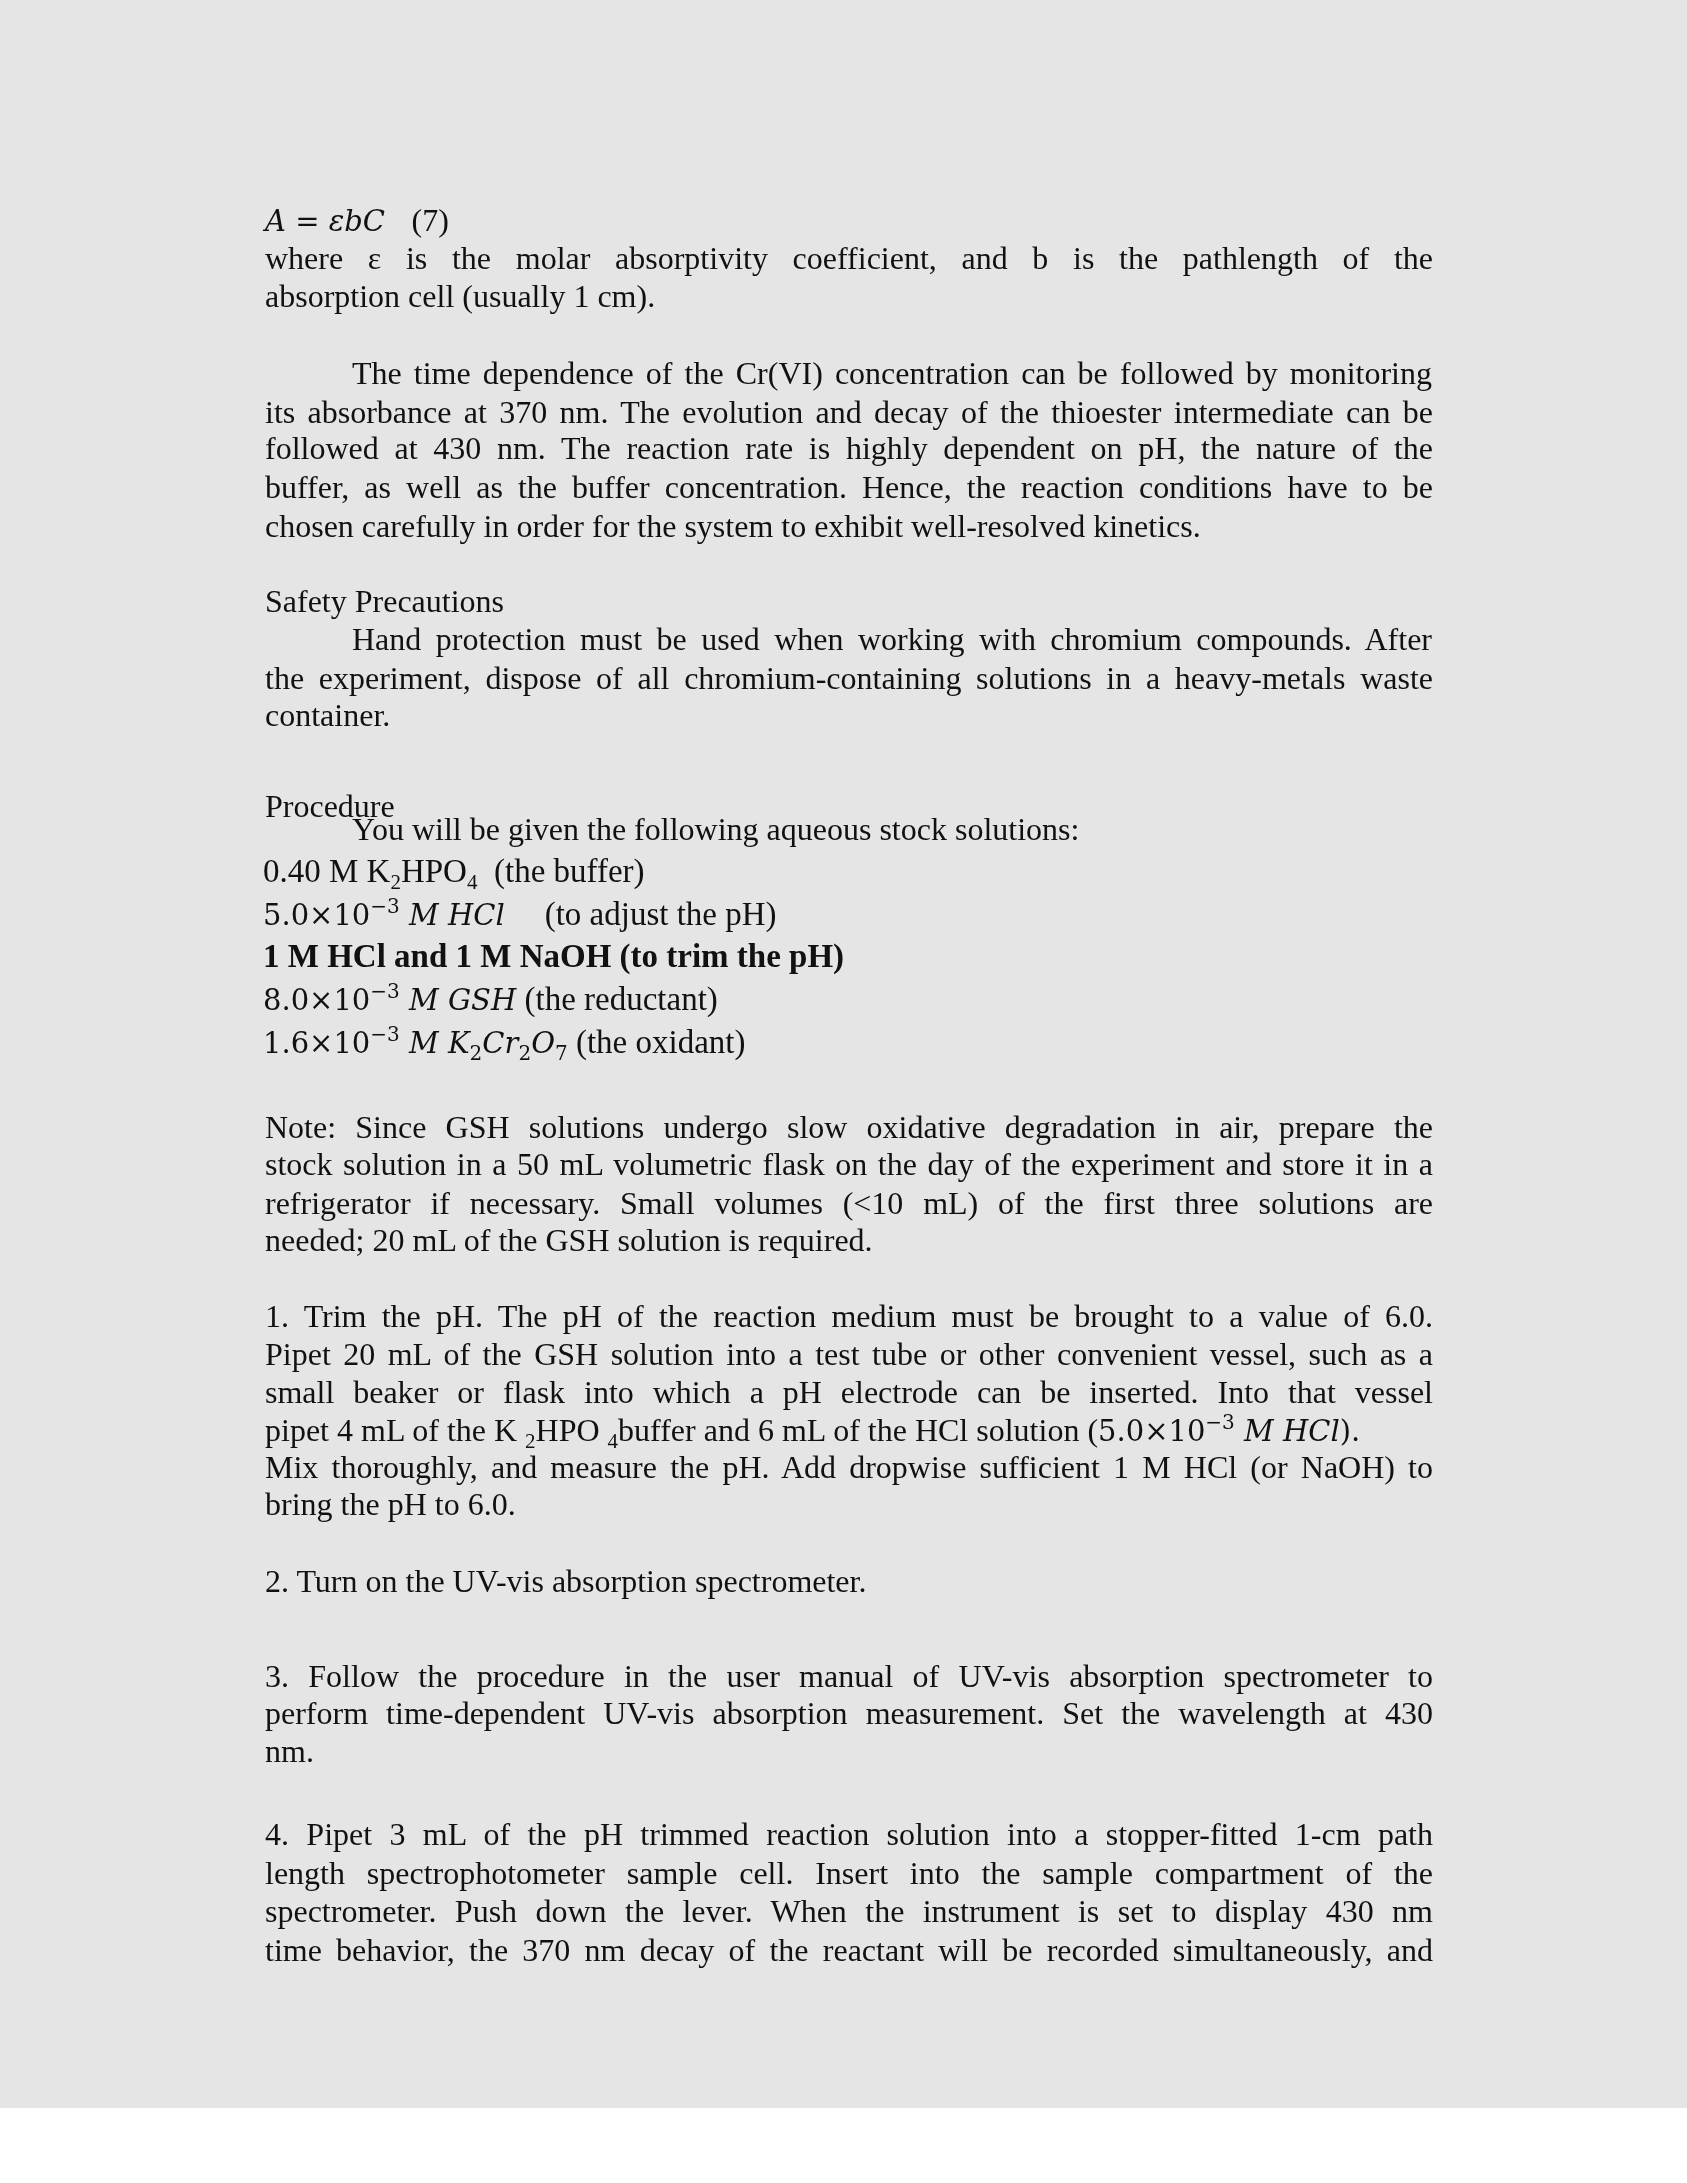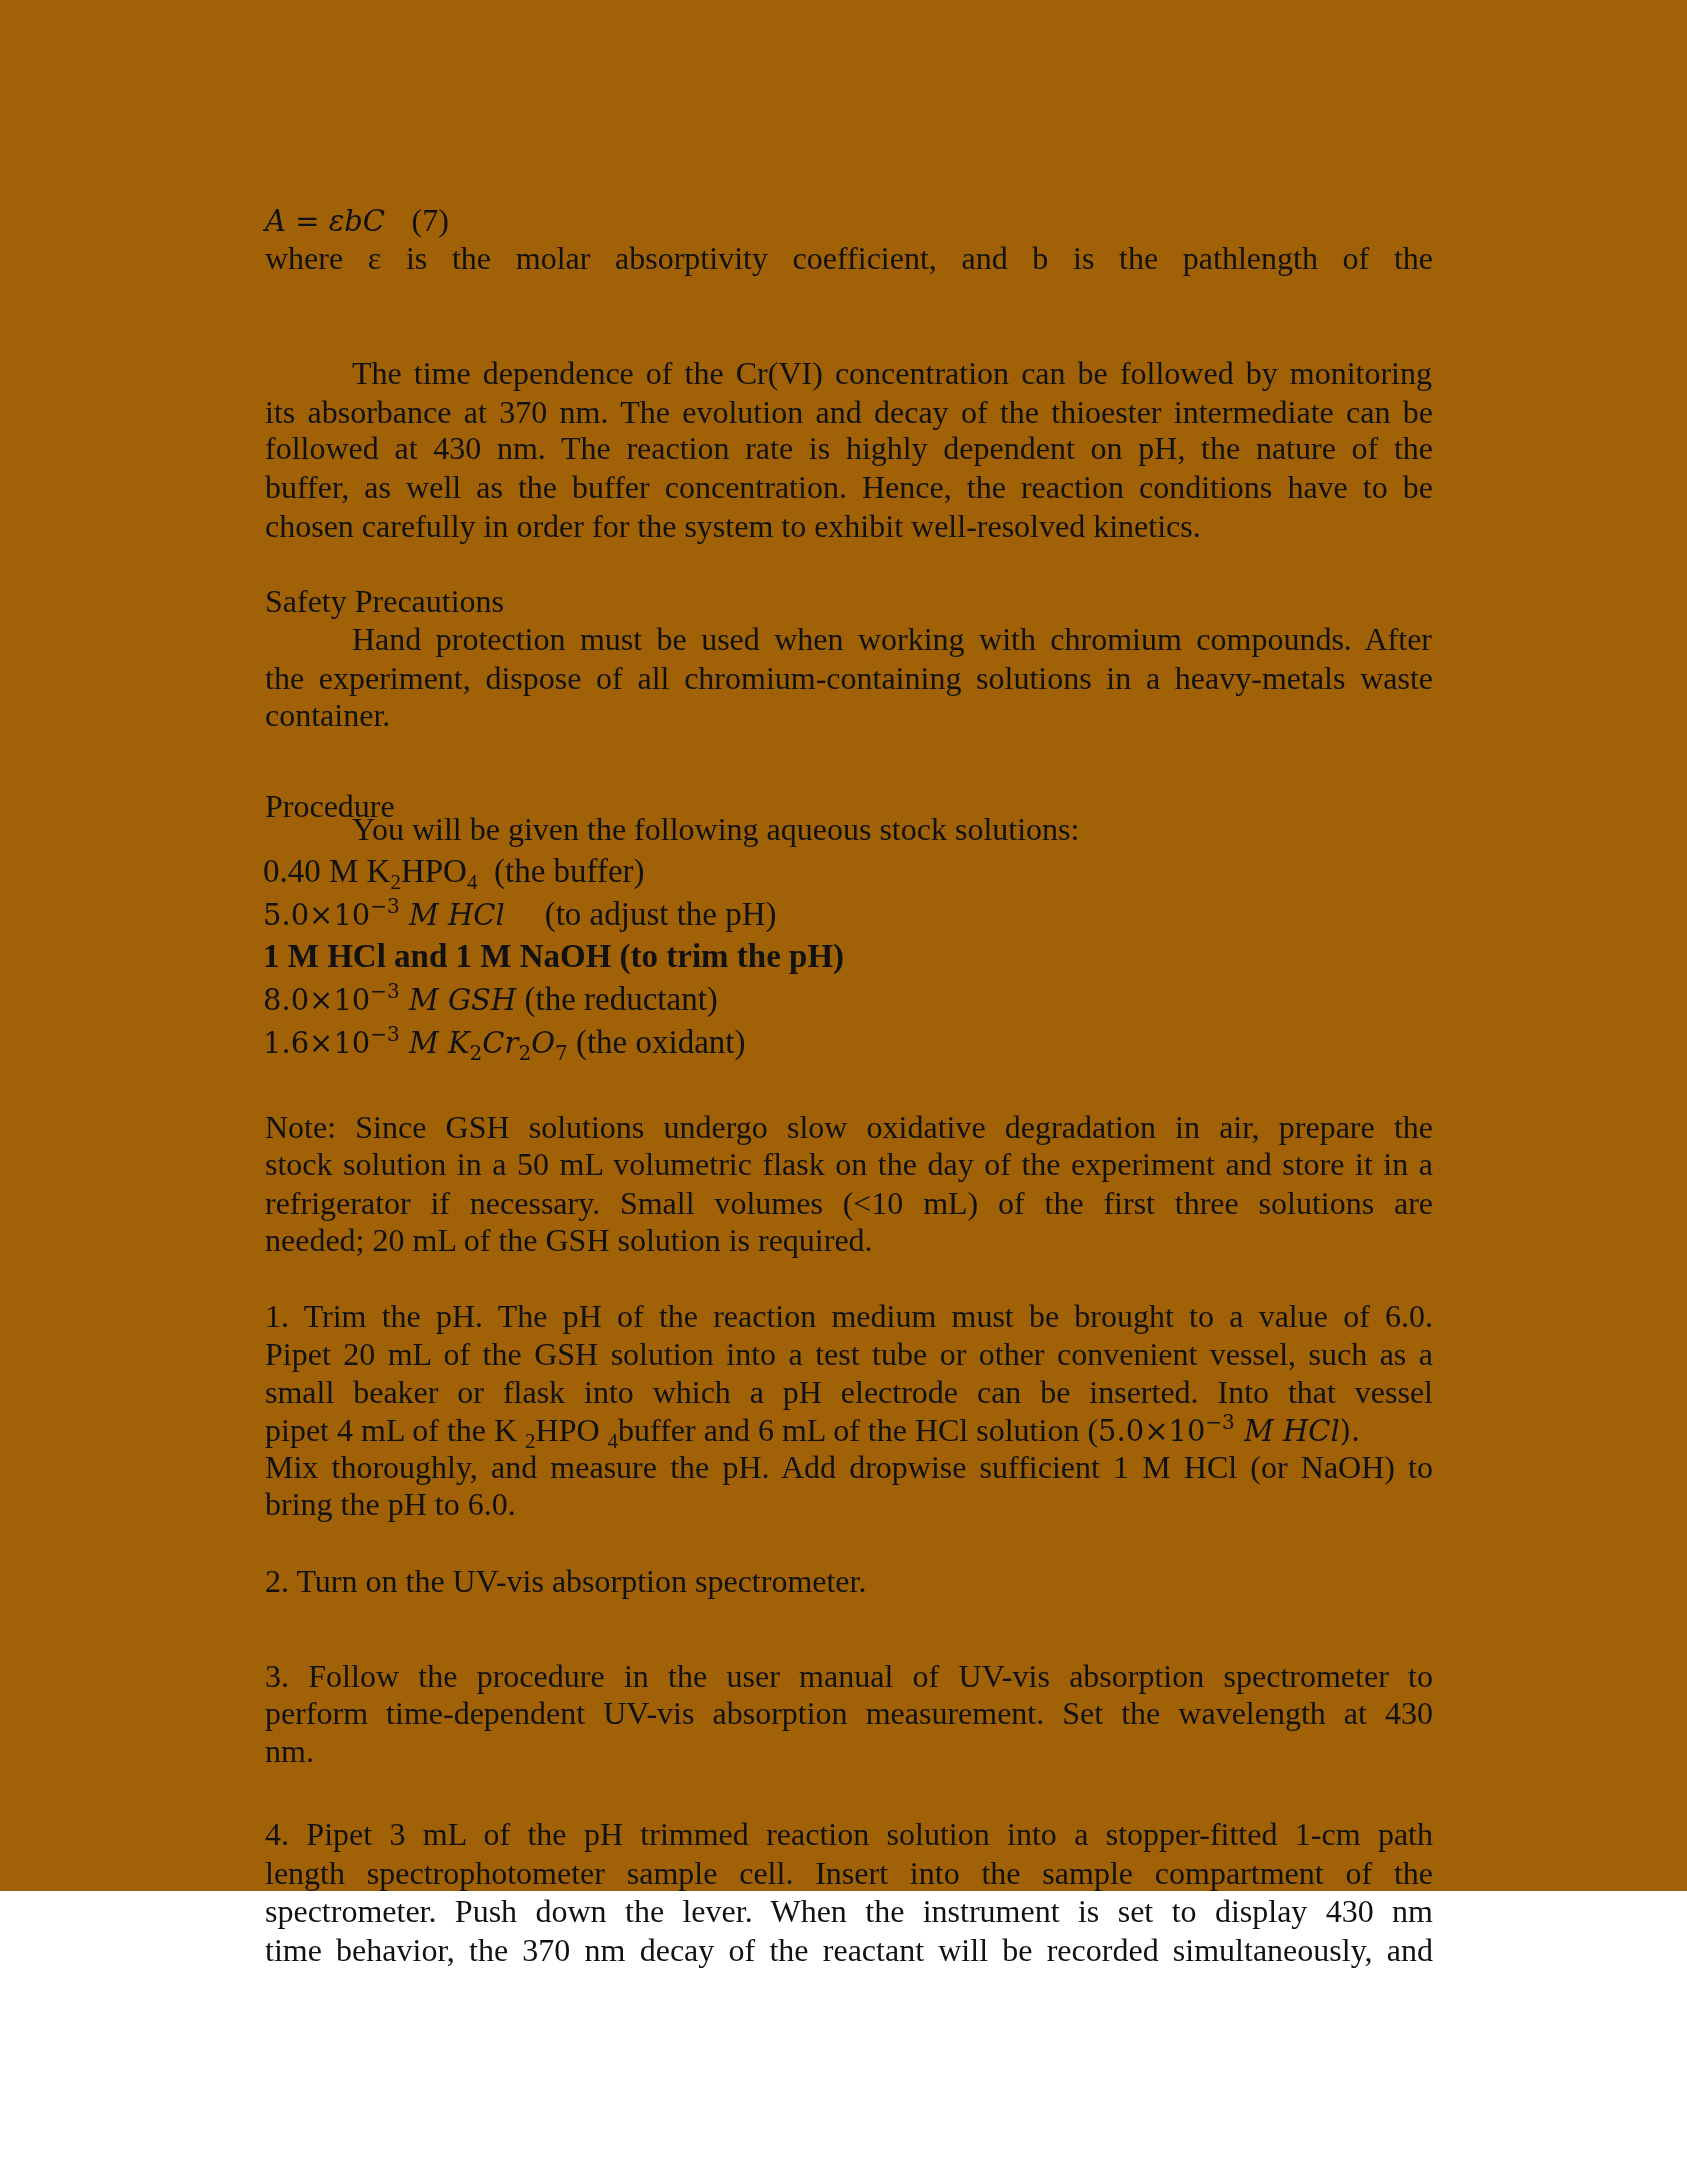"A = εbC (7)" .page { background: #a16207 -> #e5e5e5; height: 1891px -> 2108px }
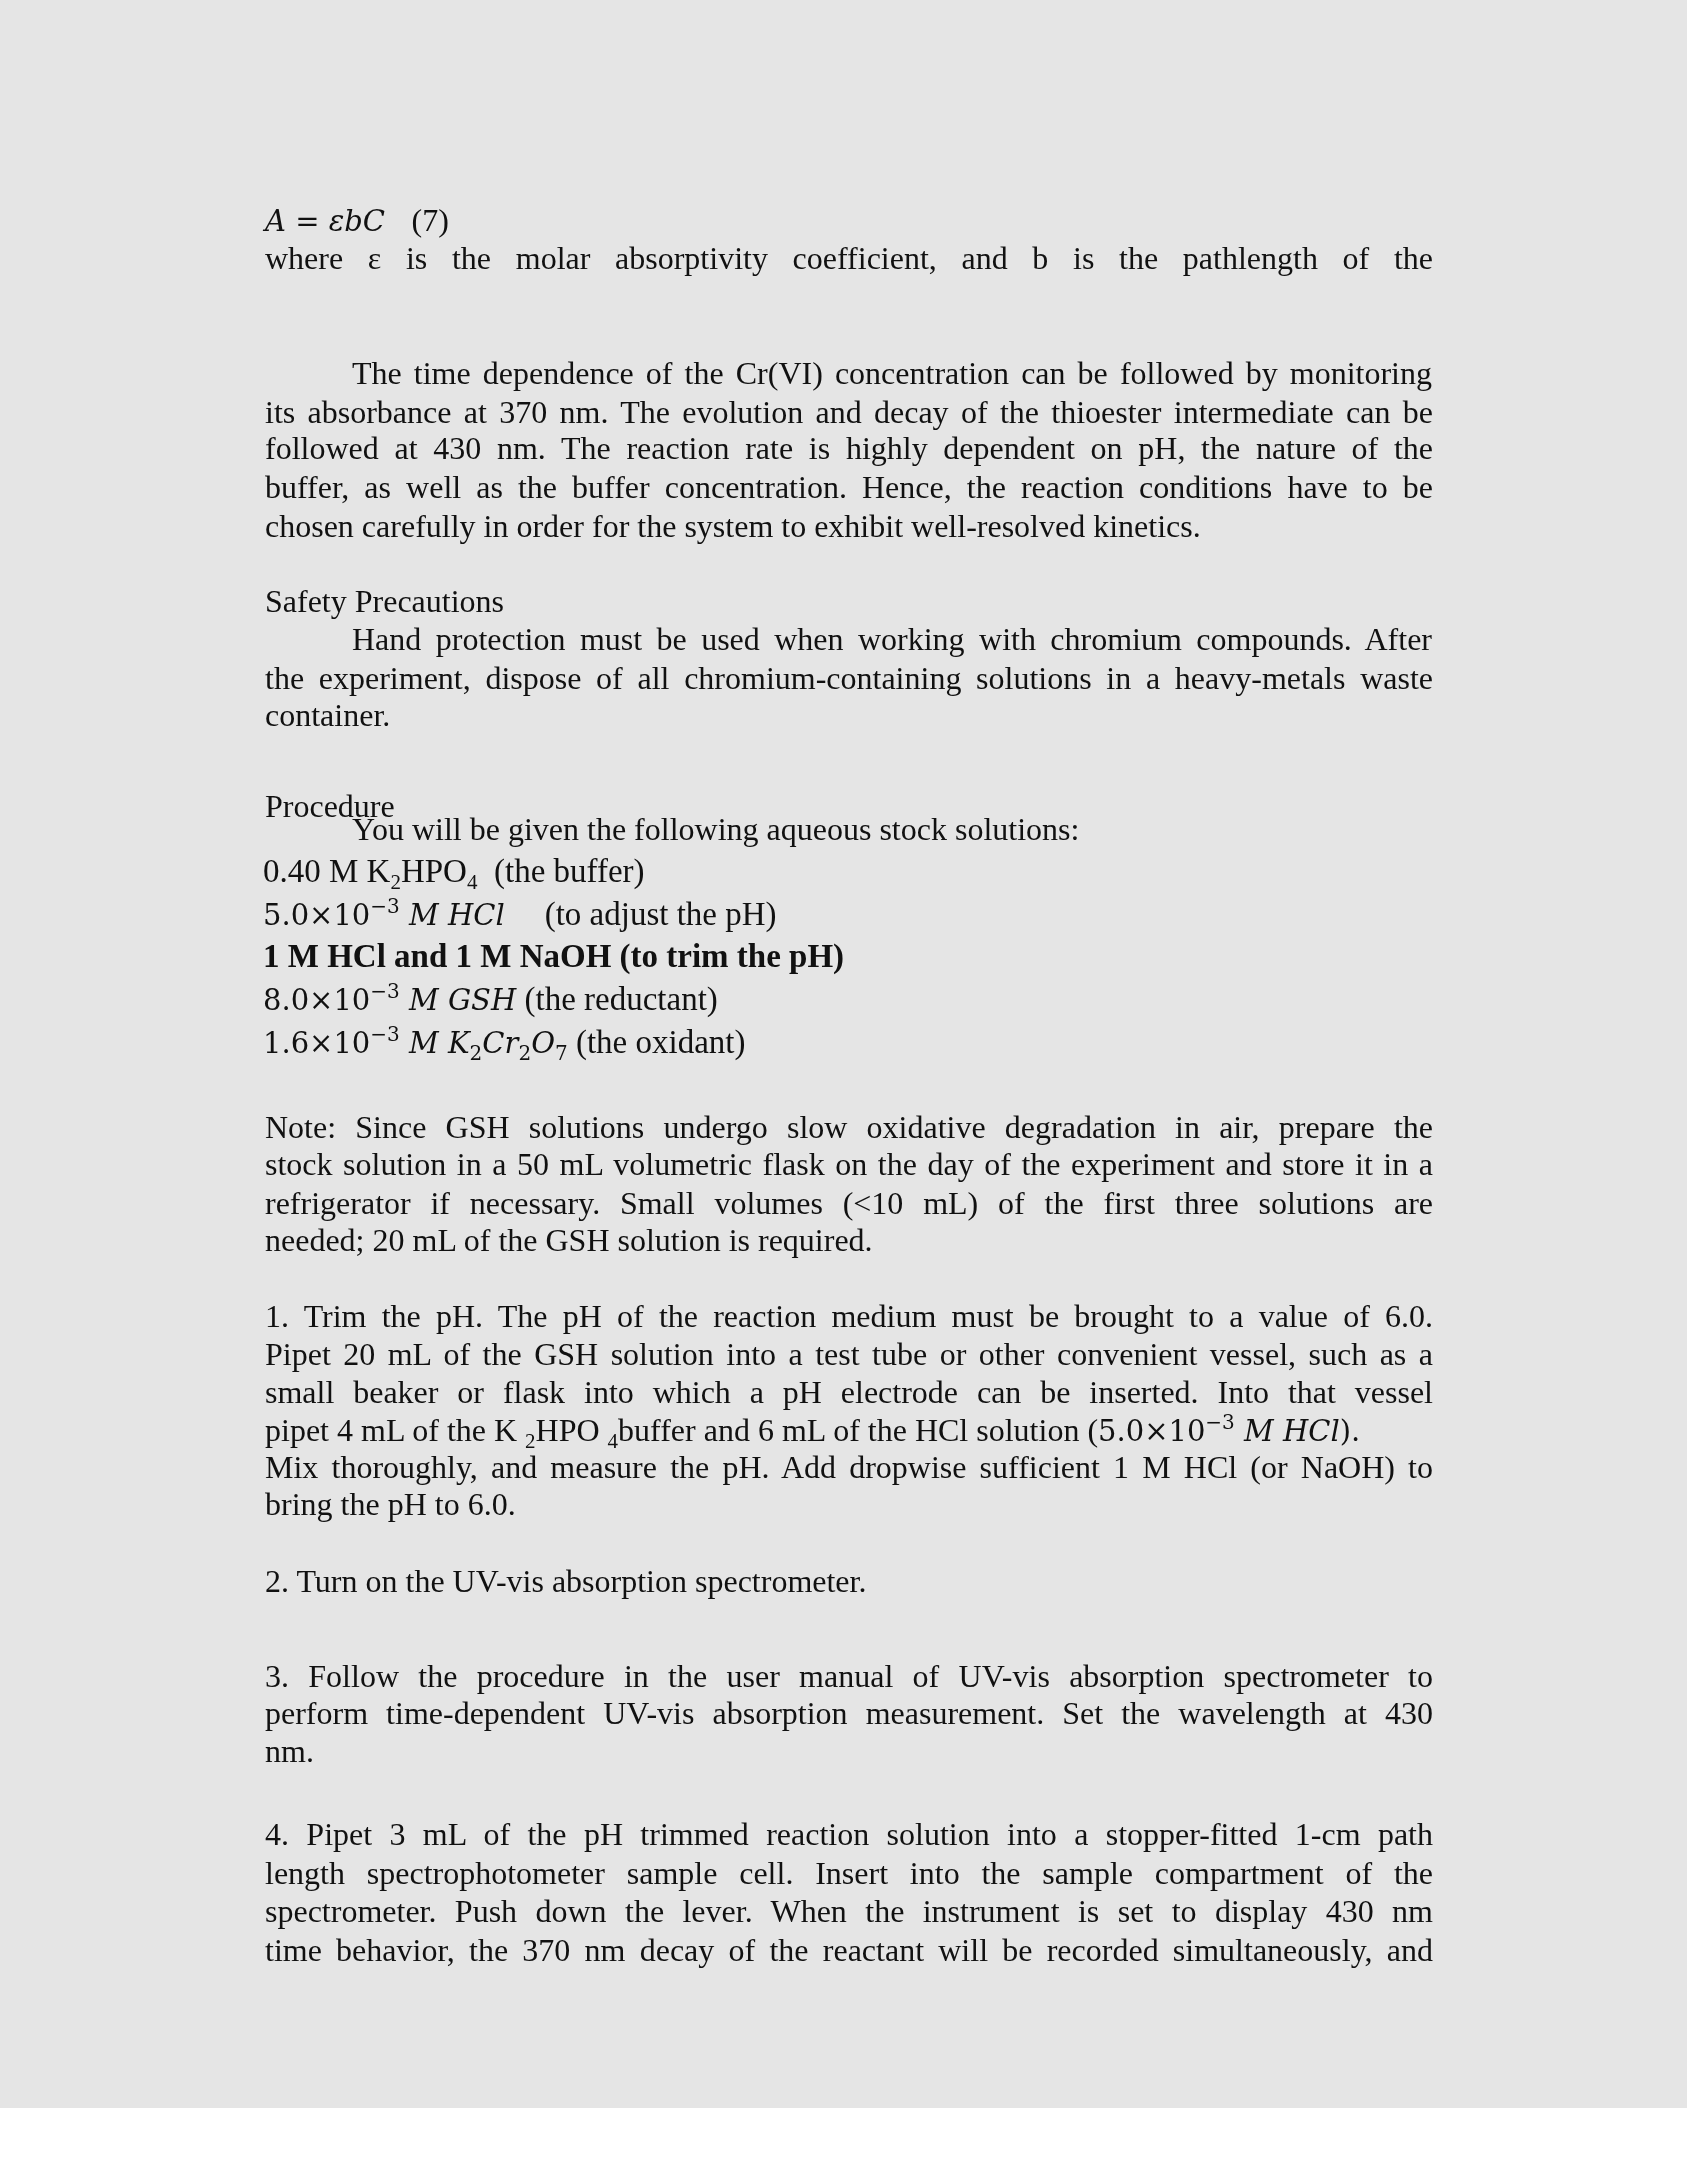"absorption cell (usually 1 cm)." div.ln { html: none -> <div>absorption cell (usually 1 cm).</div> }
